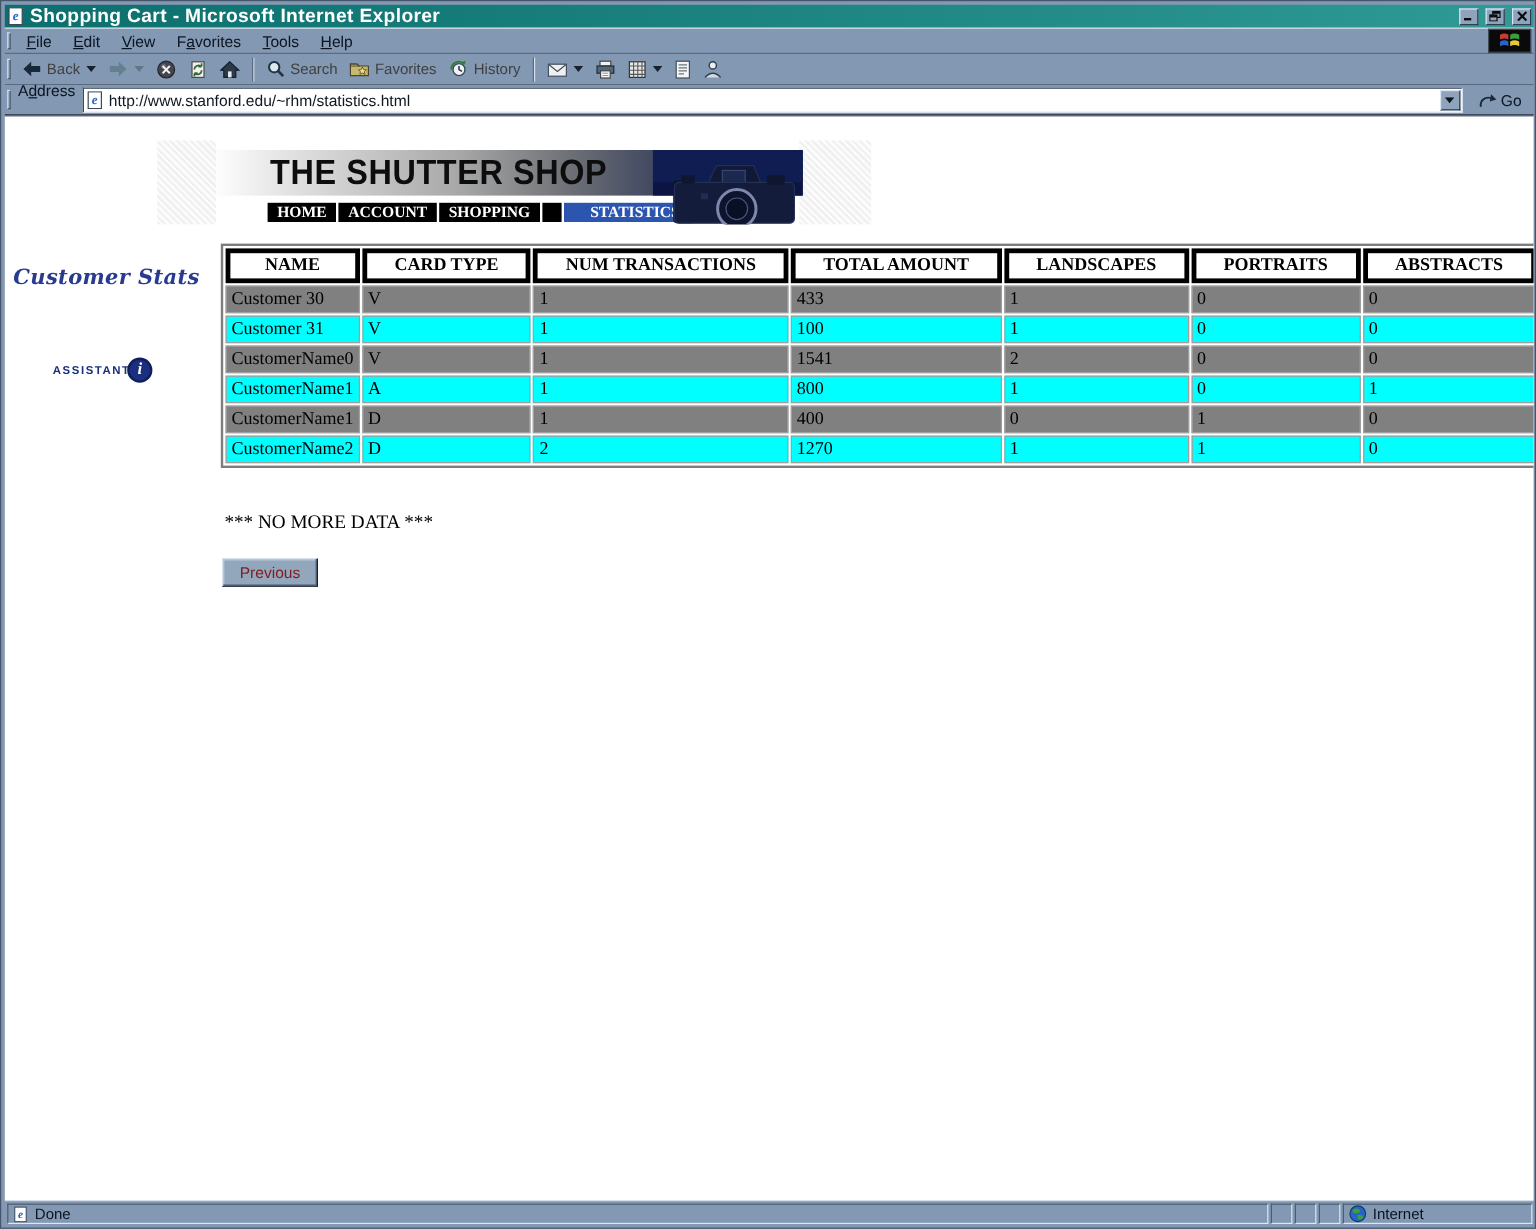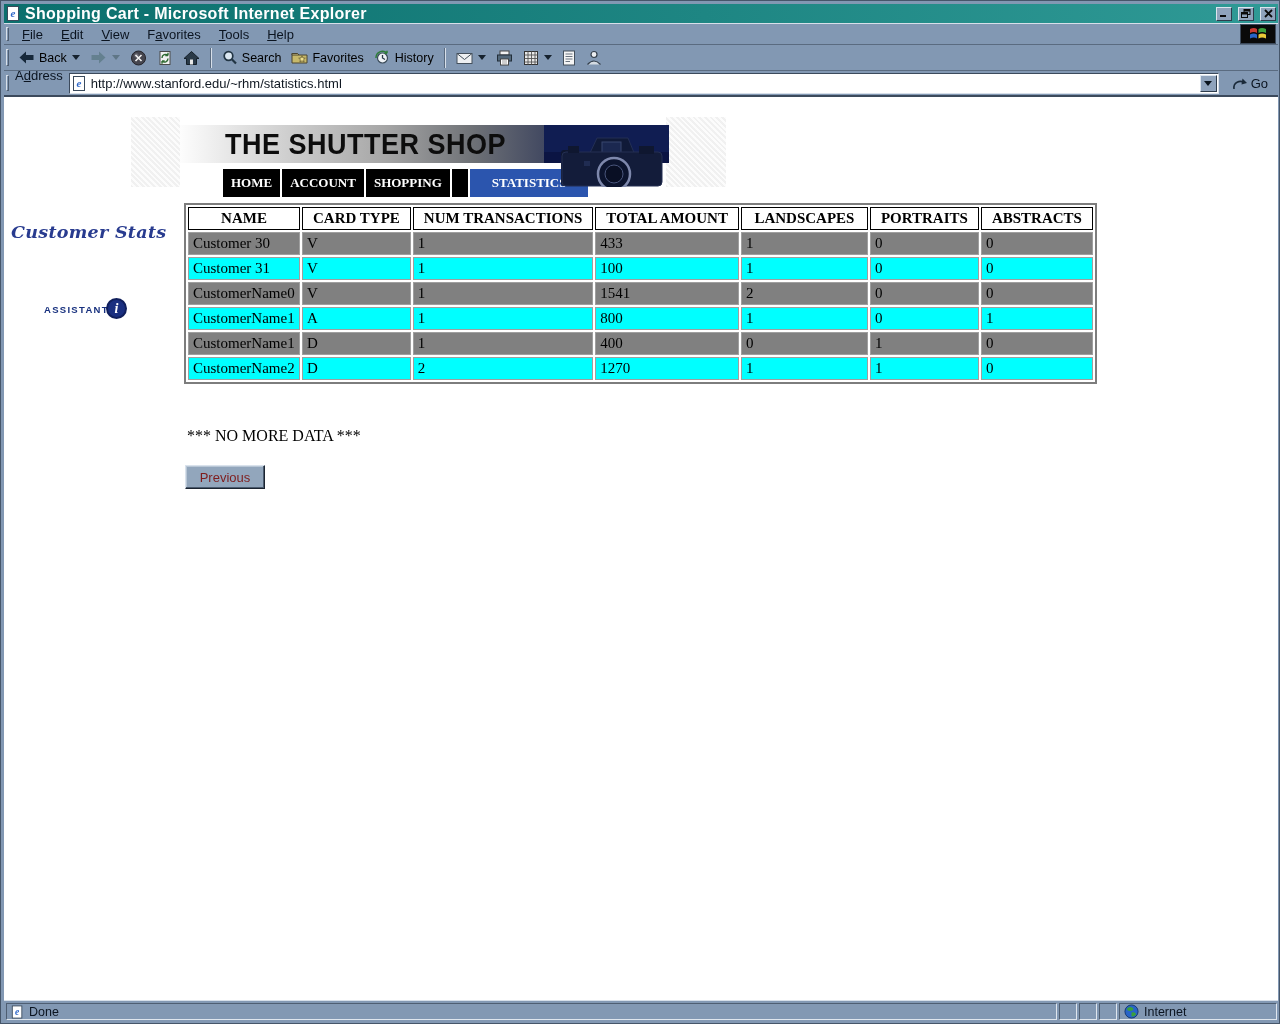"Back" .toolbar { color: #000000 -> #404040 }
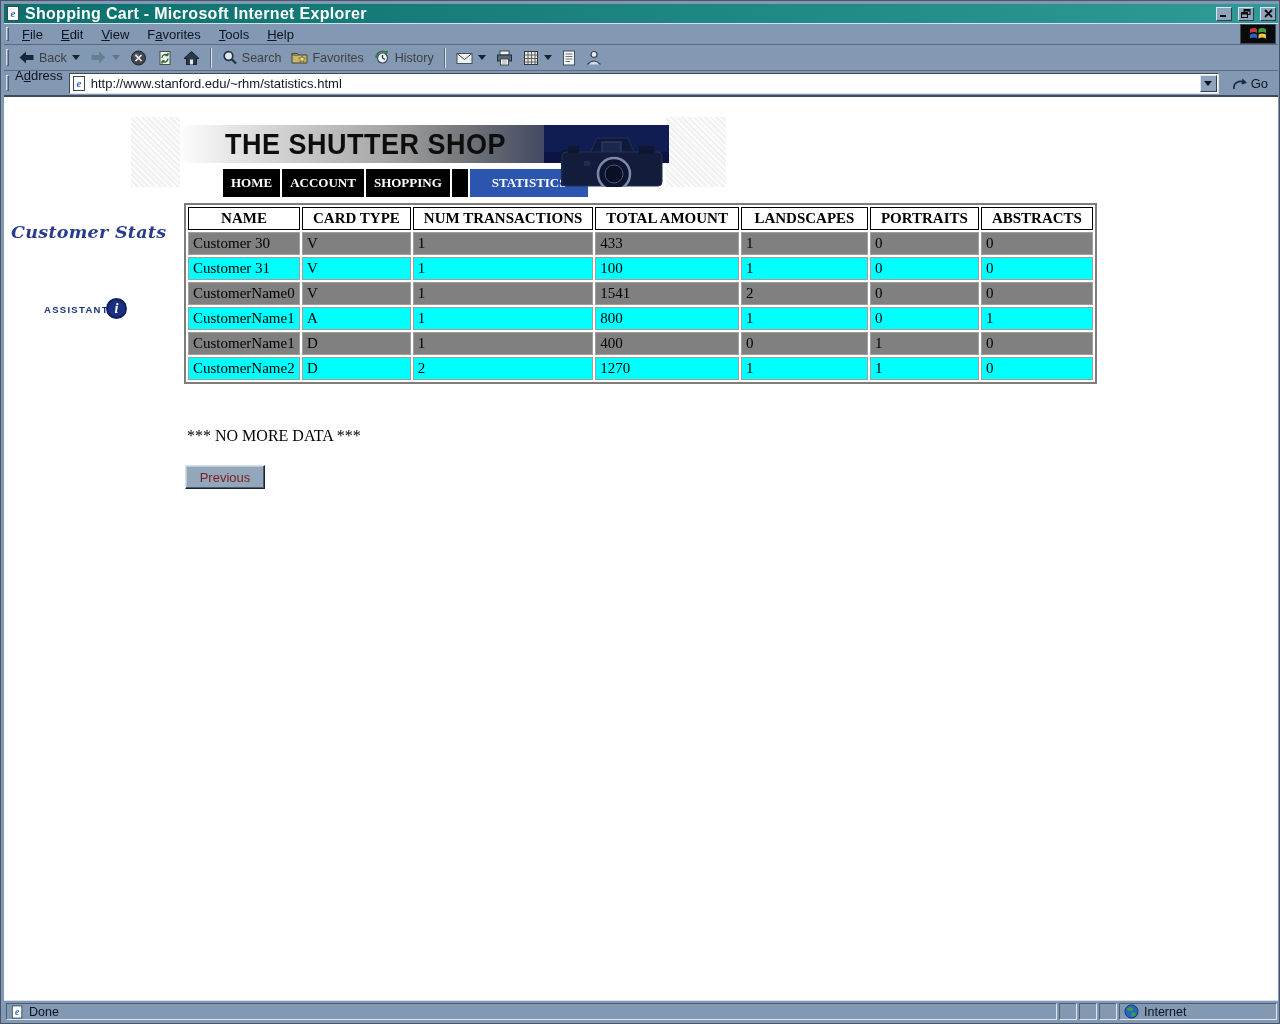"HOME" .navrow { height: 28px -> 16px }
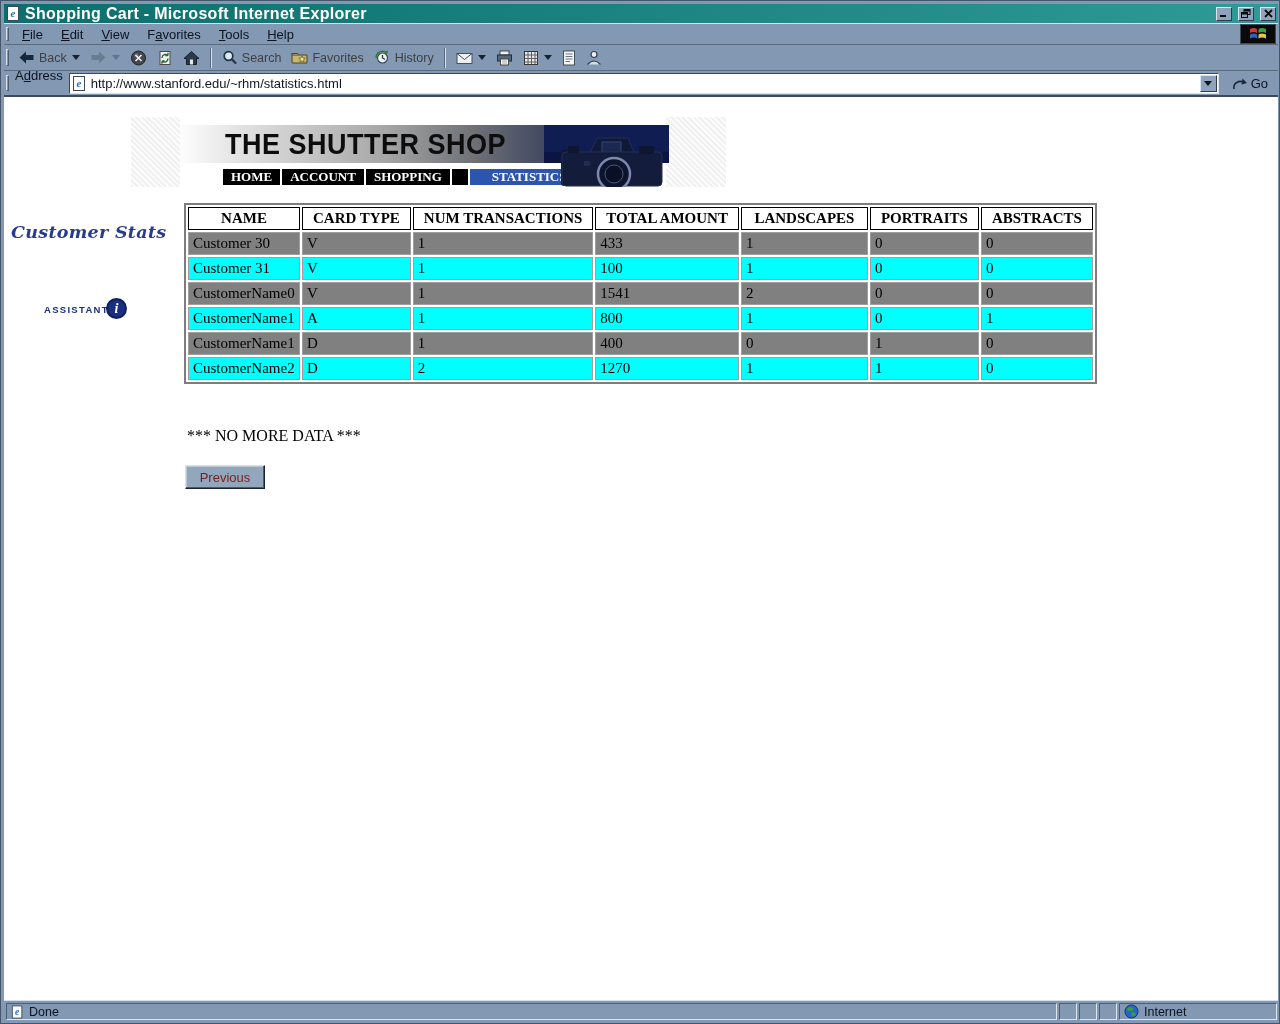"NAME" table.stats th { border: 1px solid #000000 -> 4px solid #000000; padding: 2px 10px -> 2px 23px }
